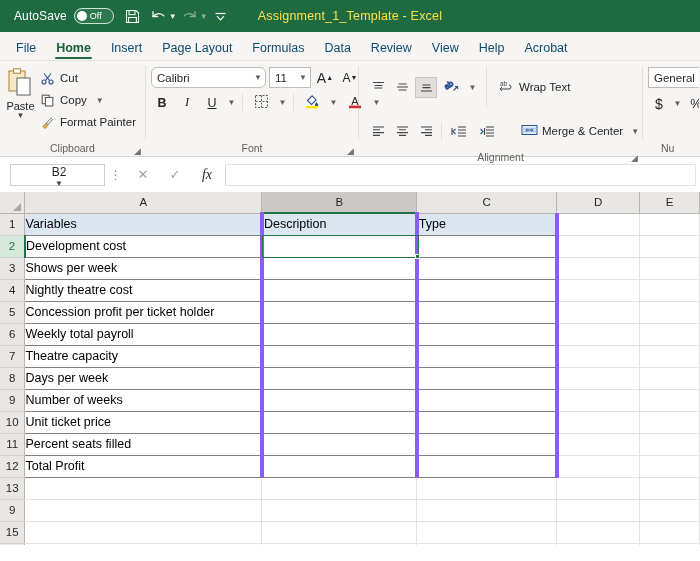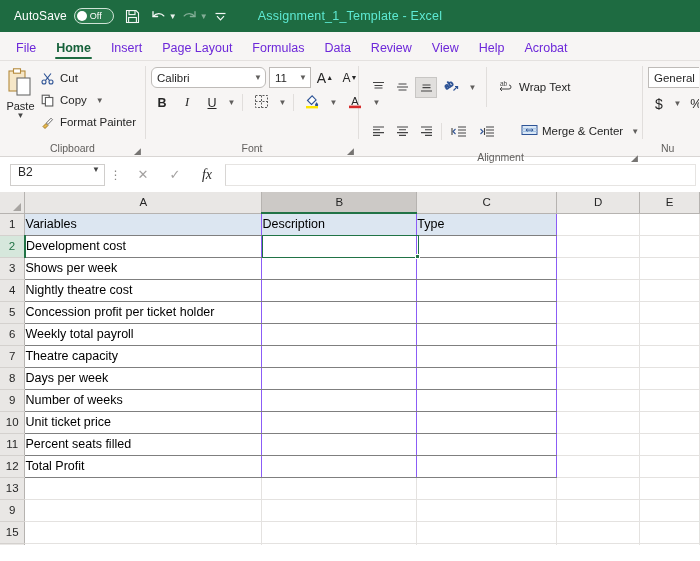"Assignment_1_Template - Excel" .title-center { color: #5eead4 -> #fde047 }
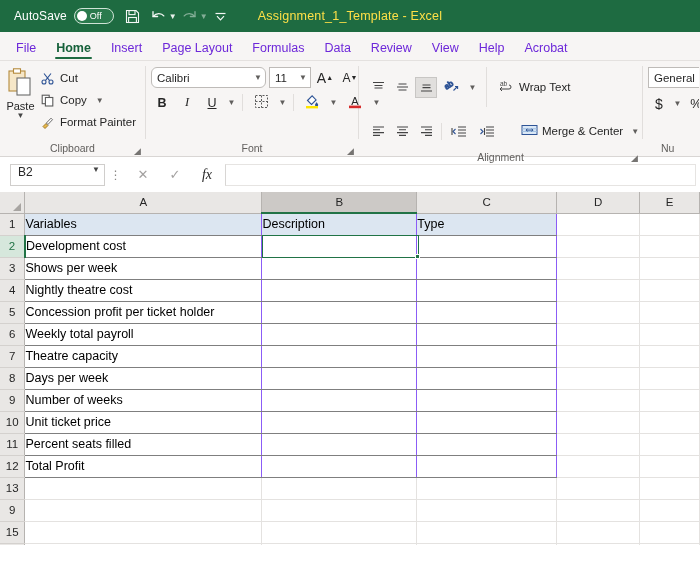"File" .tab { color: #6d28d9 -> #0c4a6e }
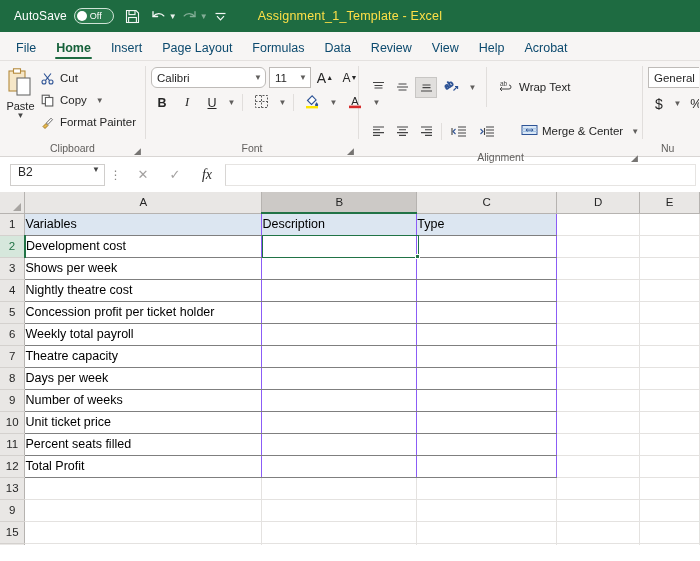"B2" .namebox { align-items: flex-start -> center; flex-direction: none -> column }
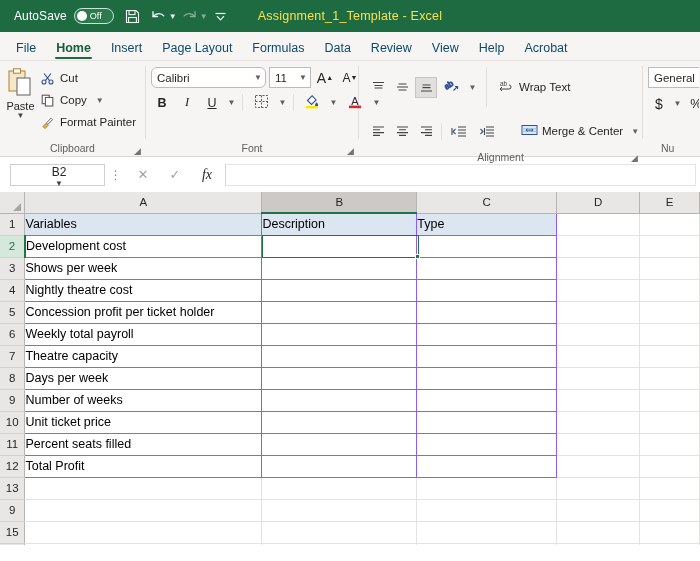"Variables" .tbl { border-right: 1px solid #8b5cf6 -> 4px solid #8b5cf6 }
